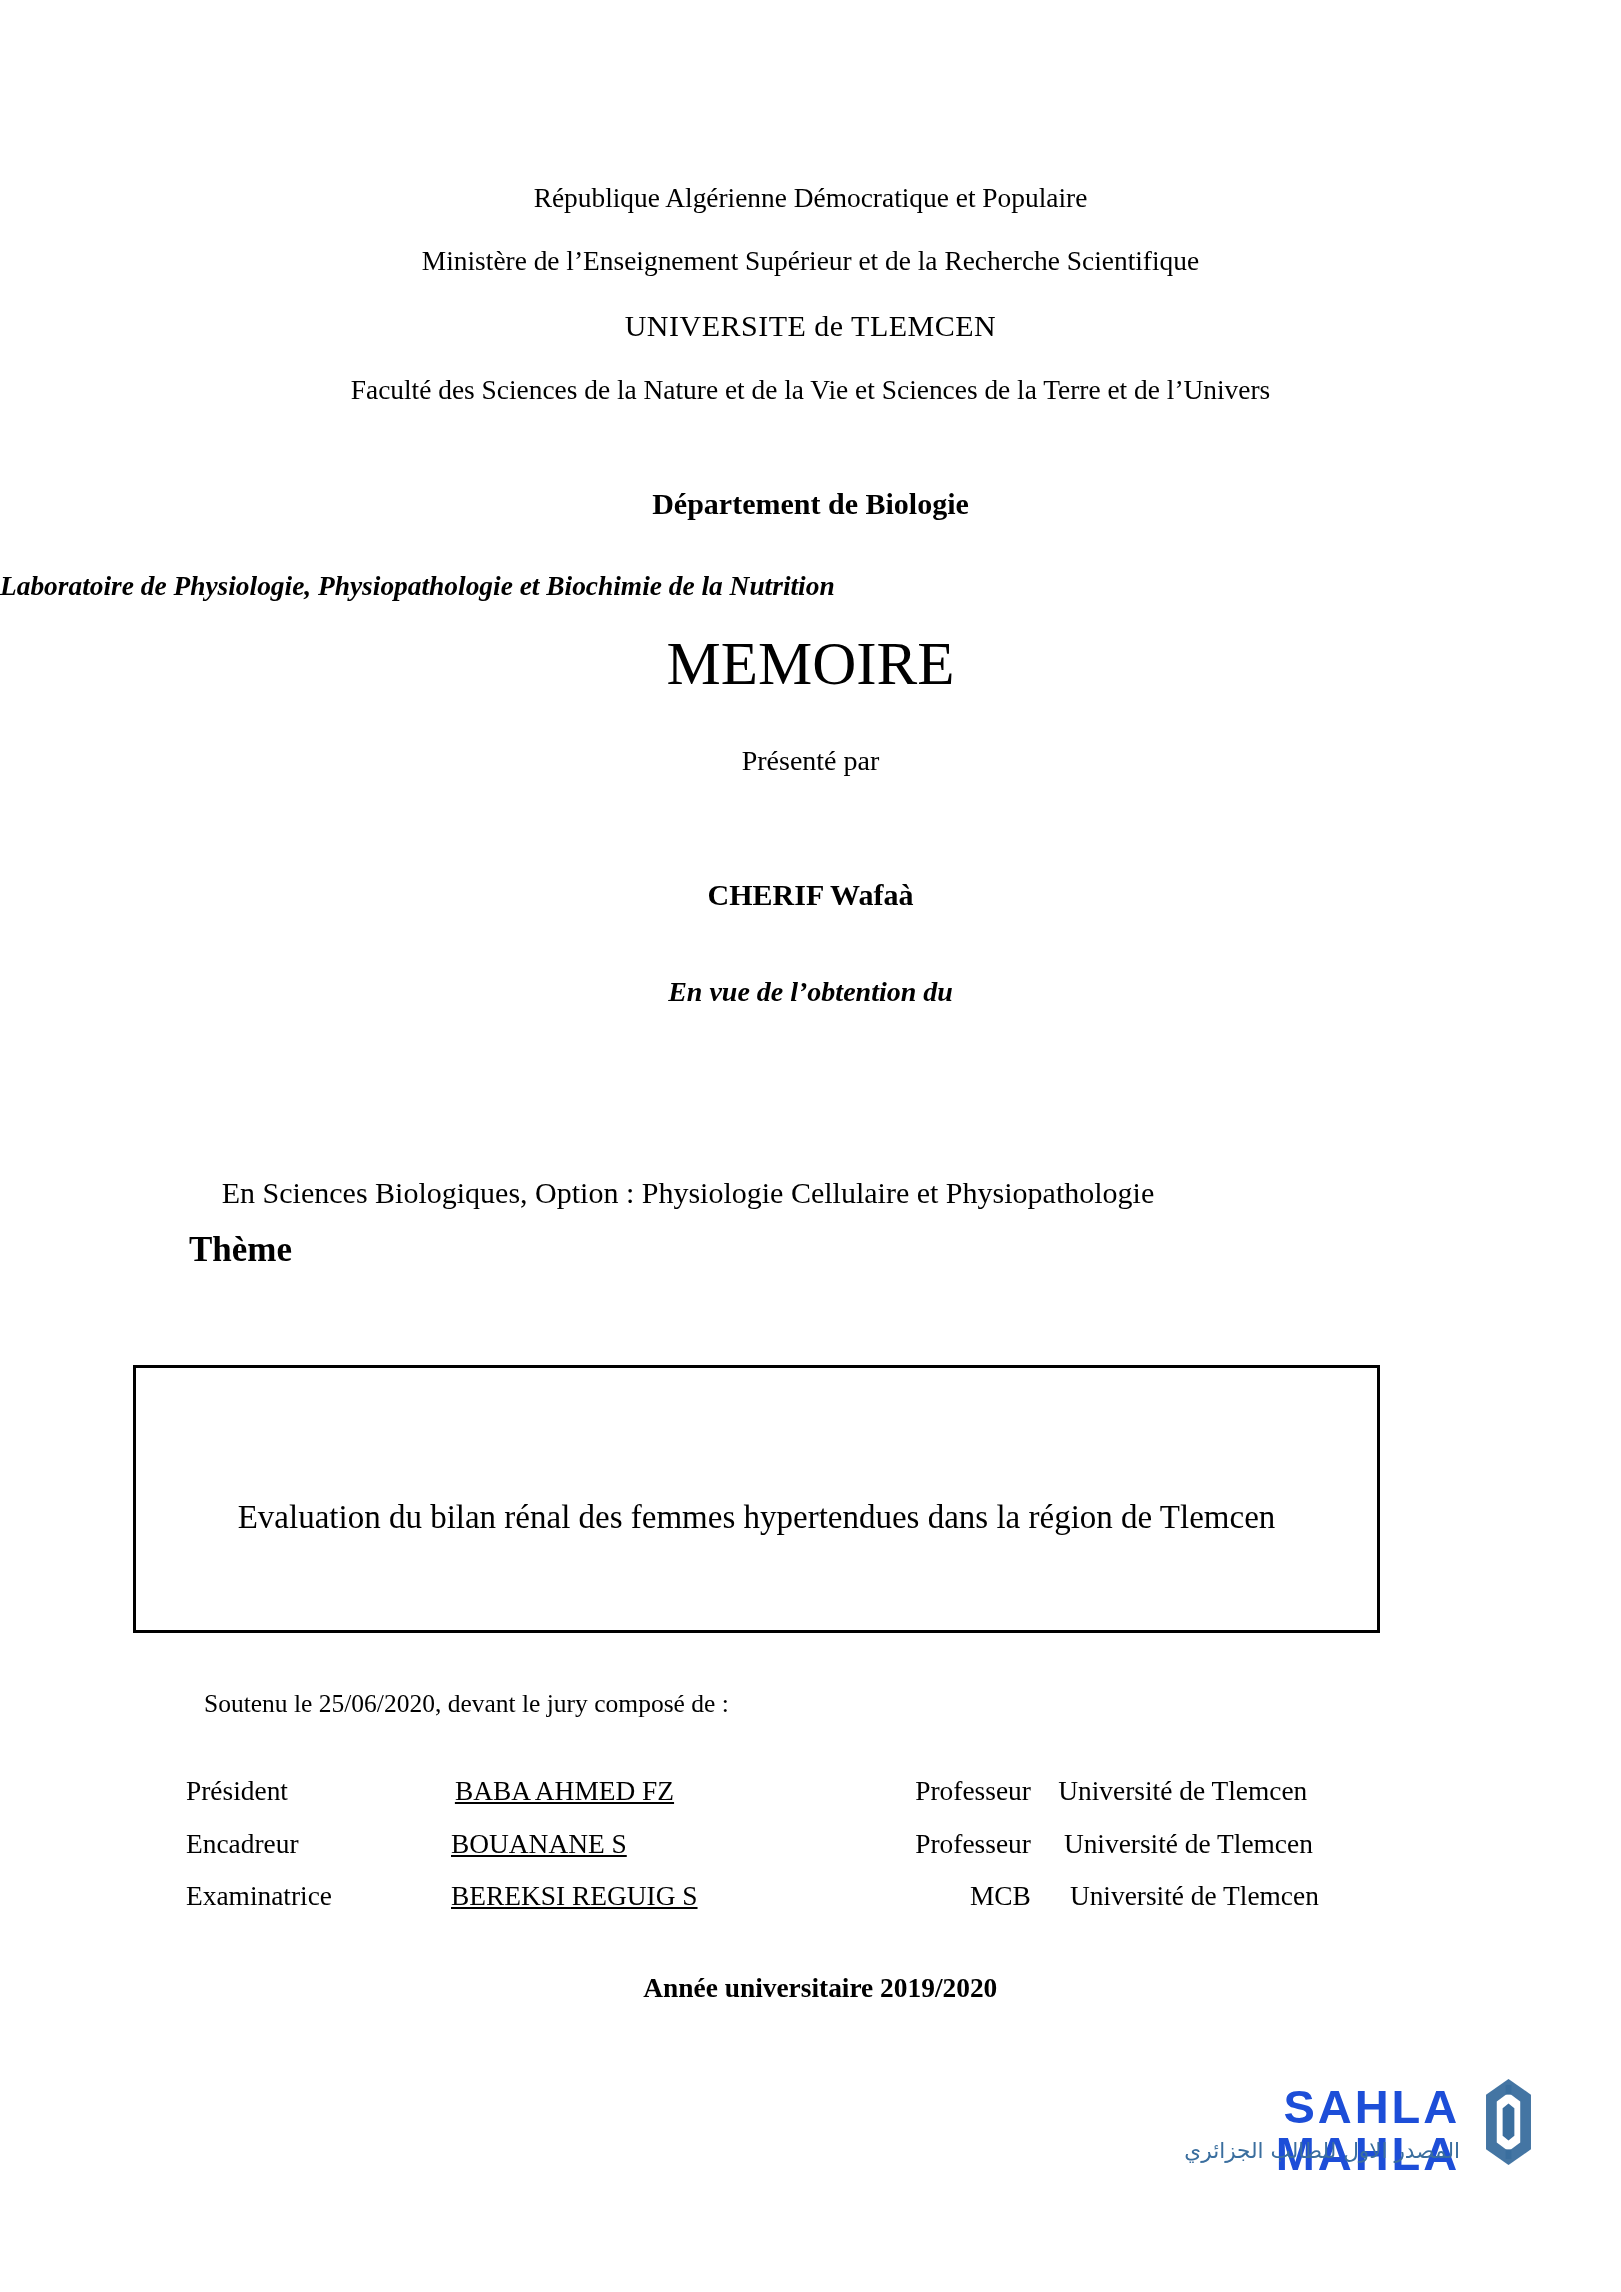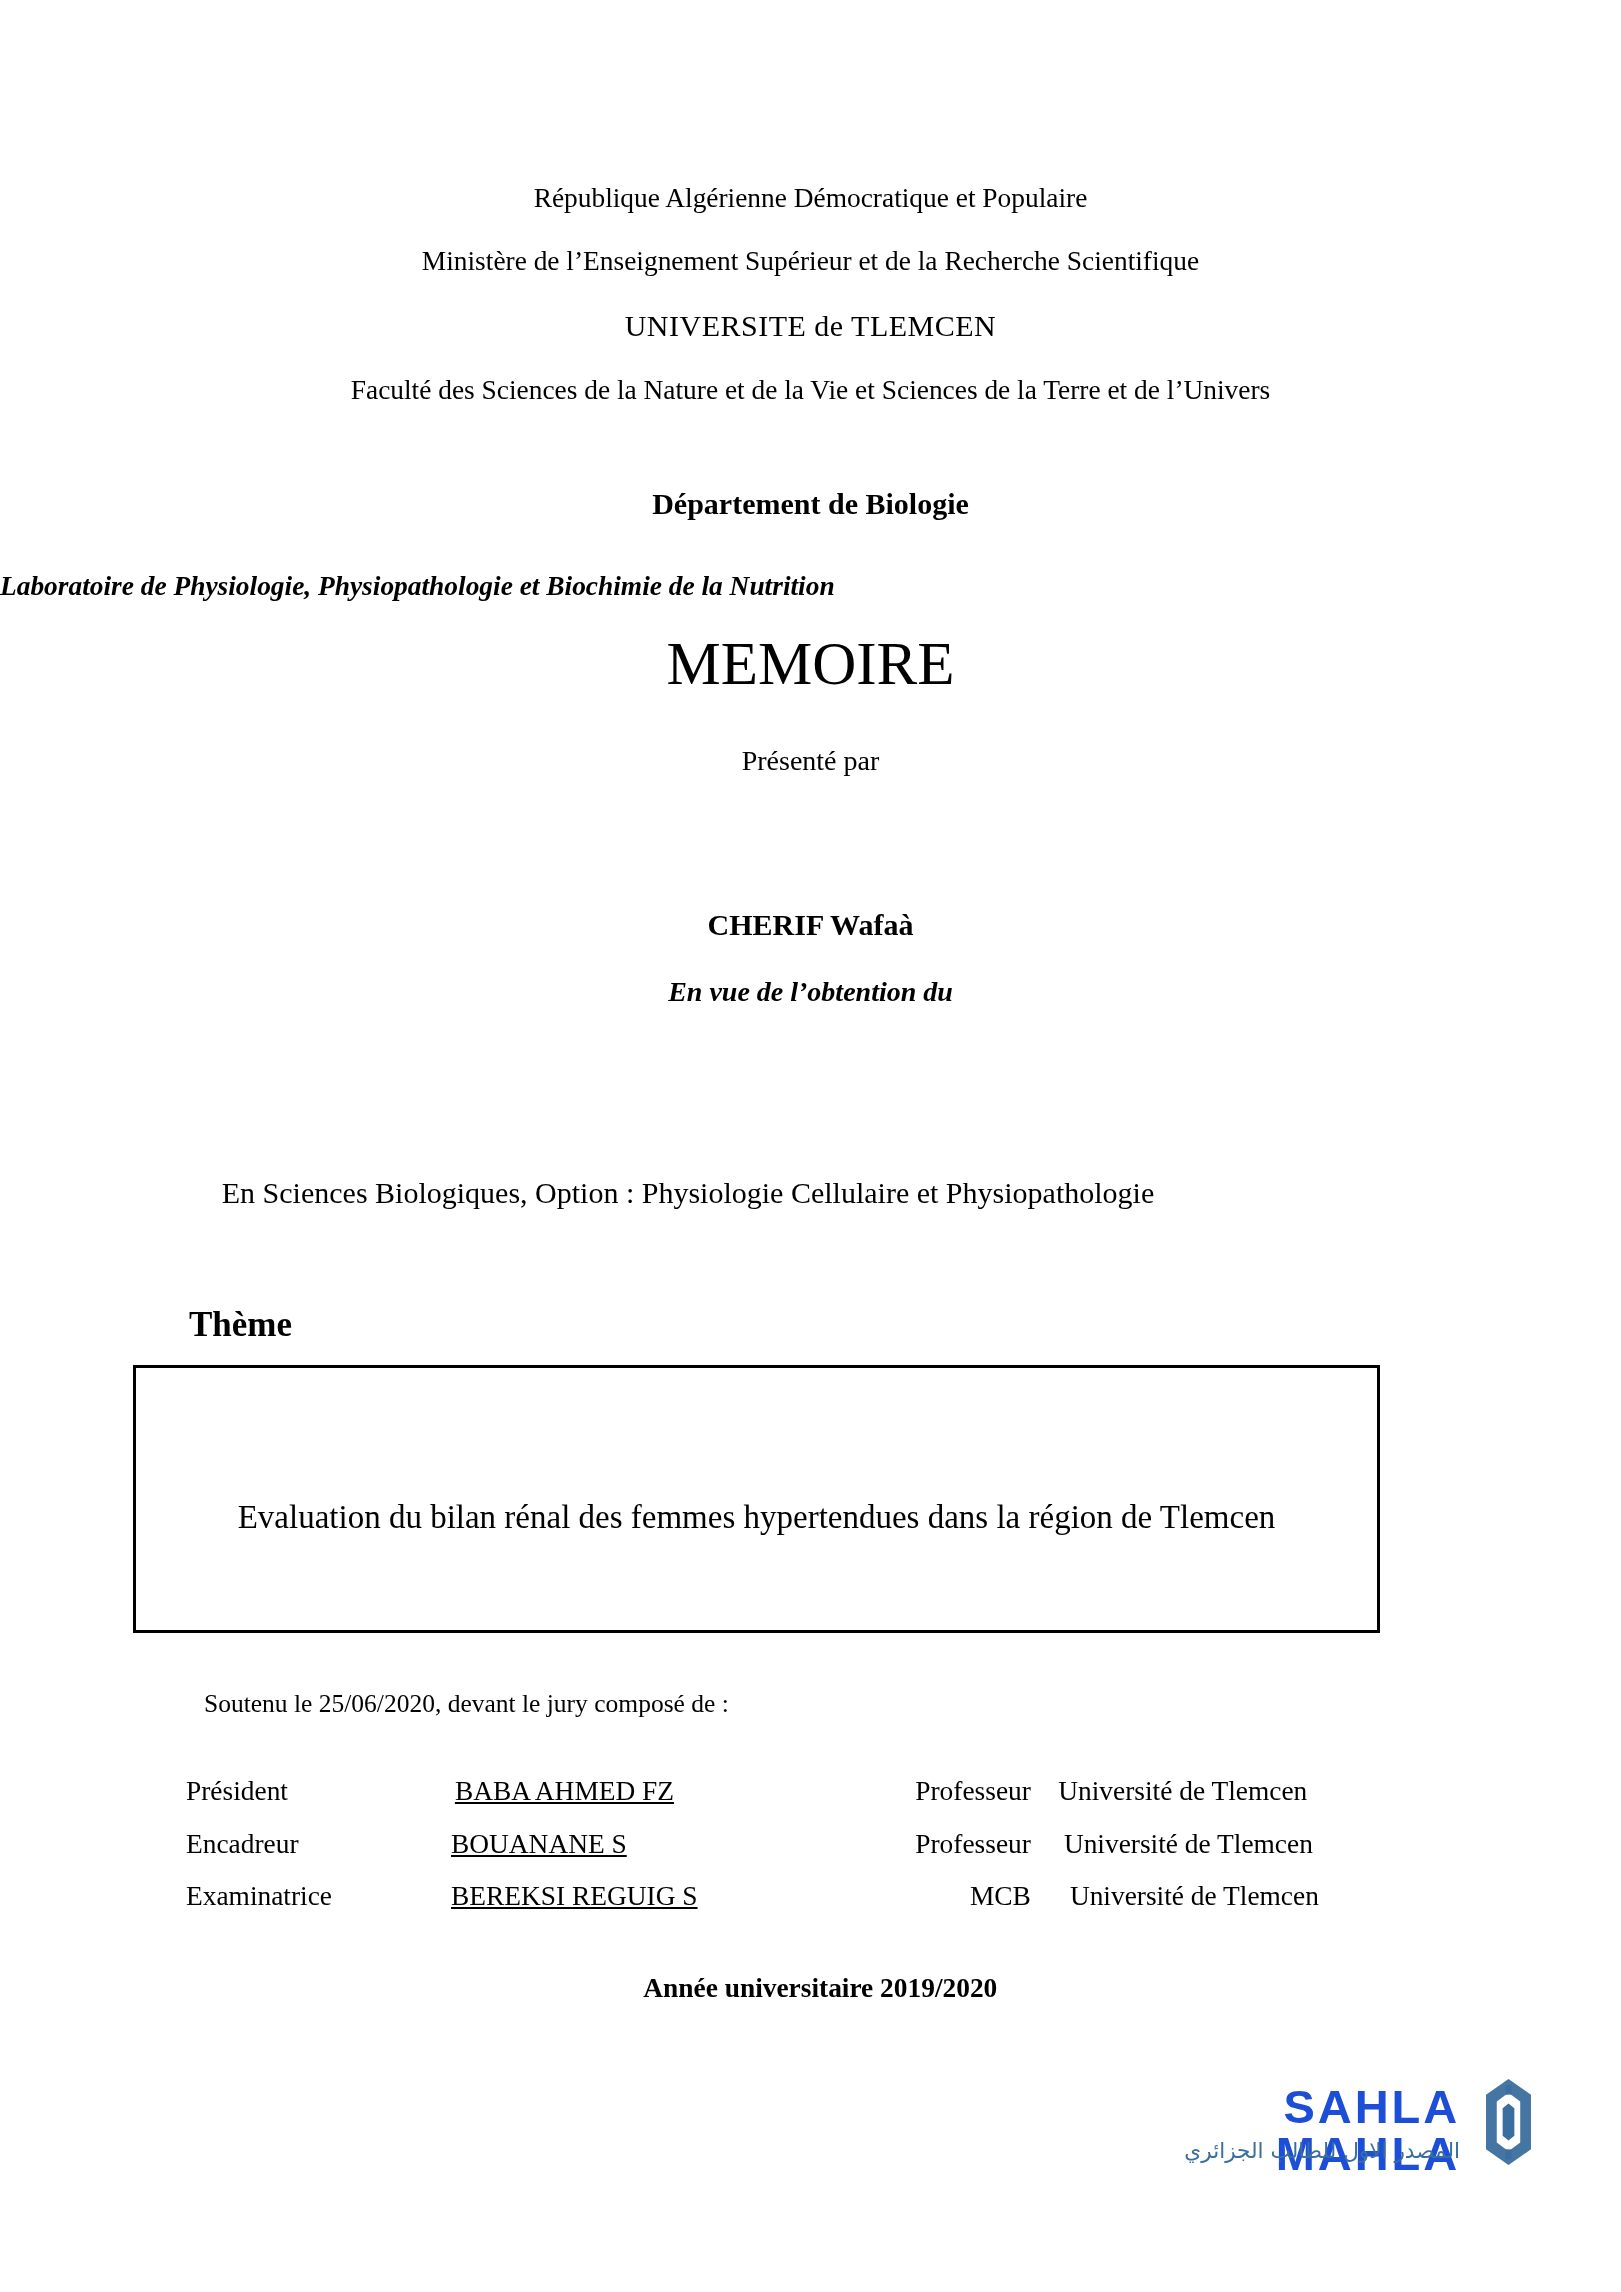"CHERIF Wafaà" .author { top: 908px -> 878px }
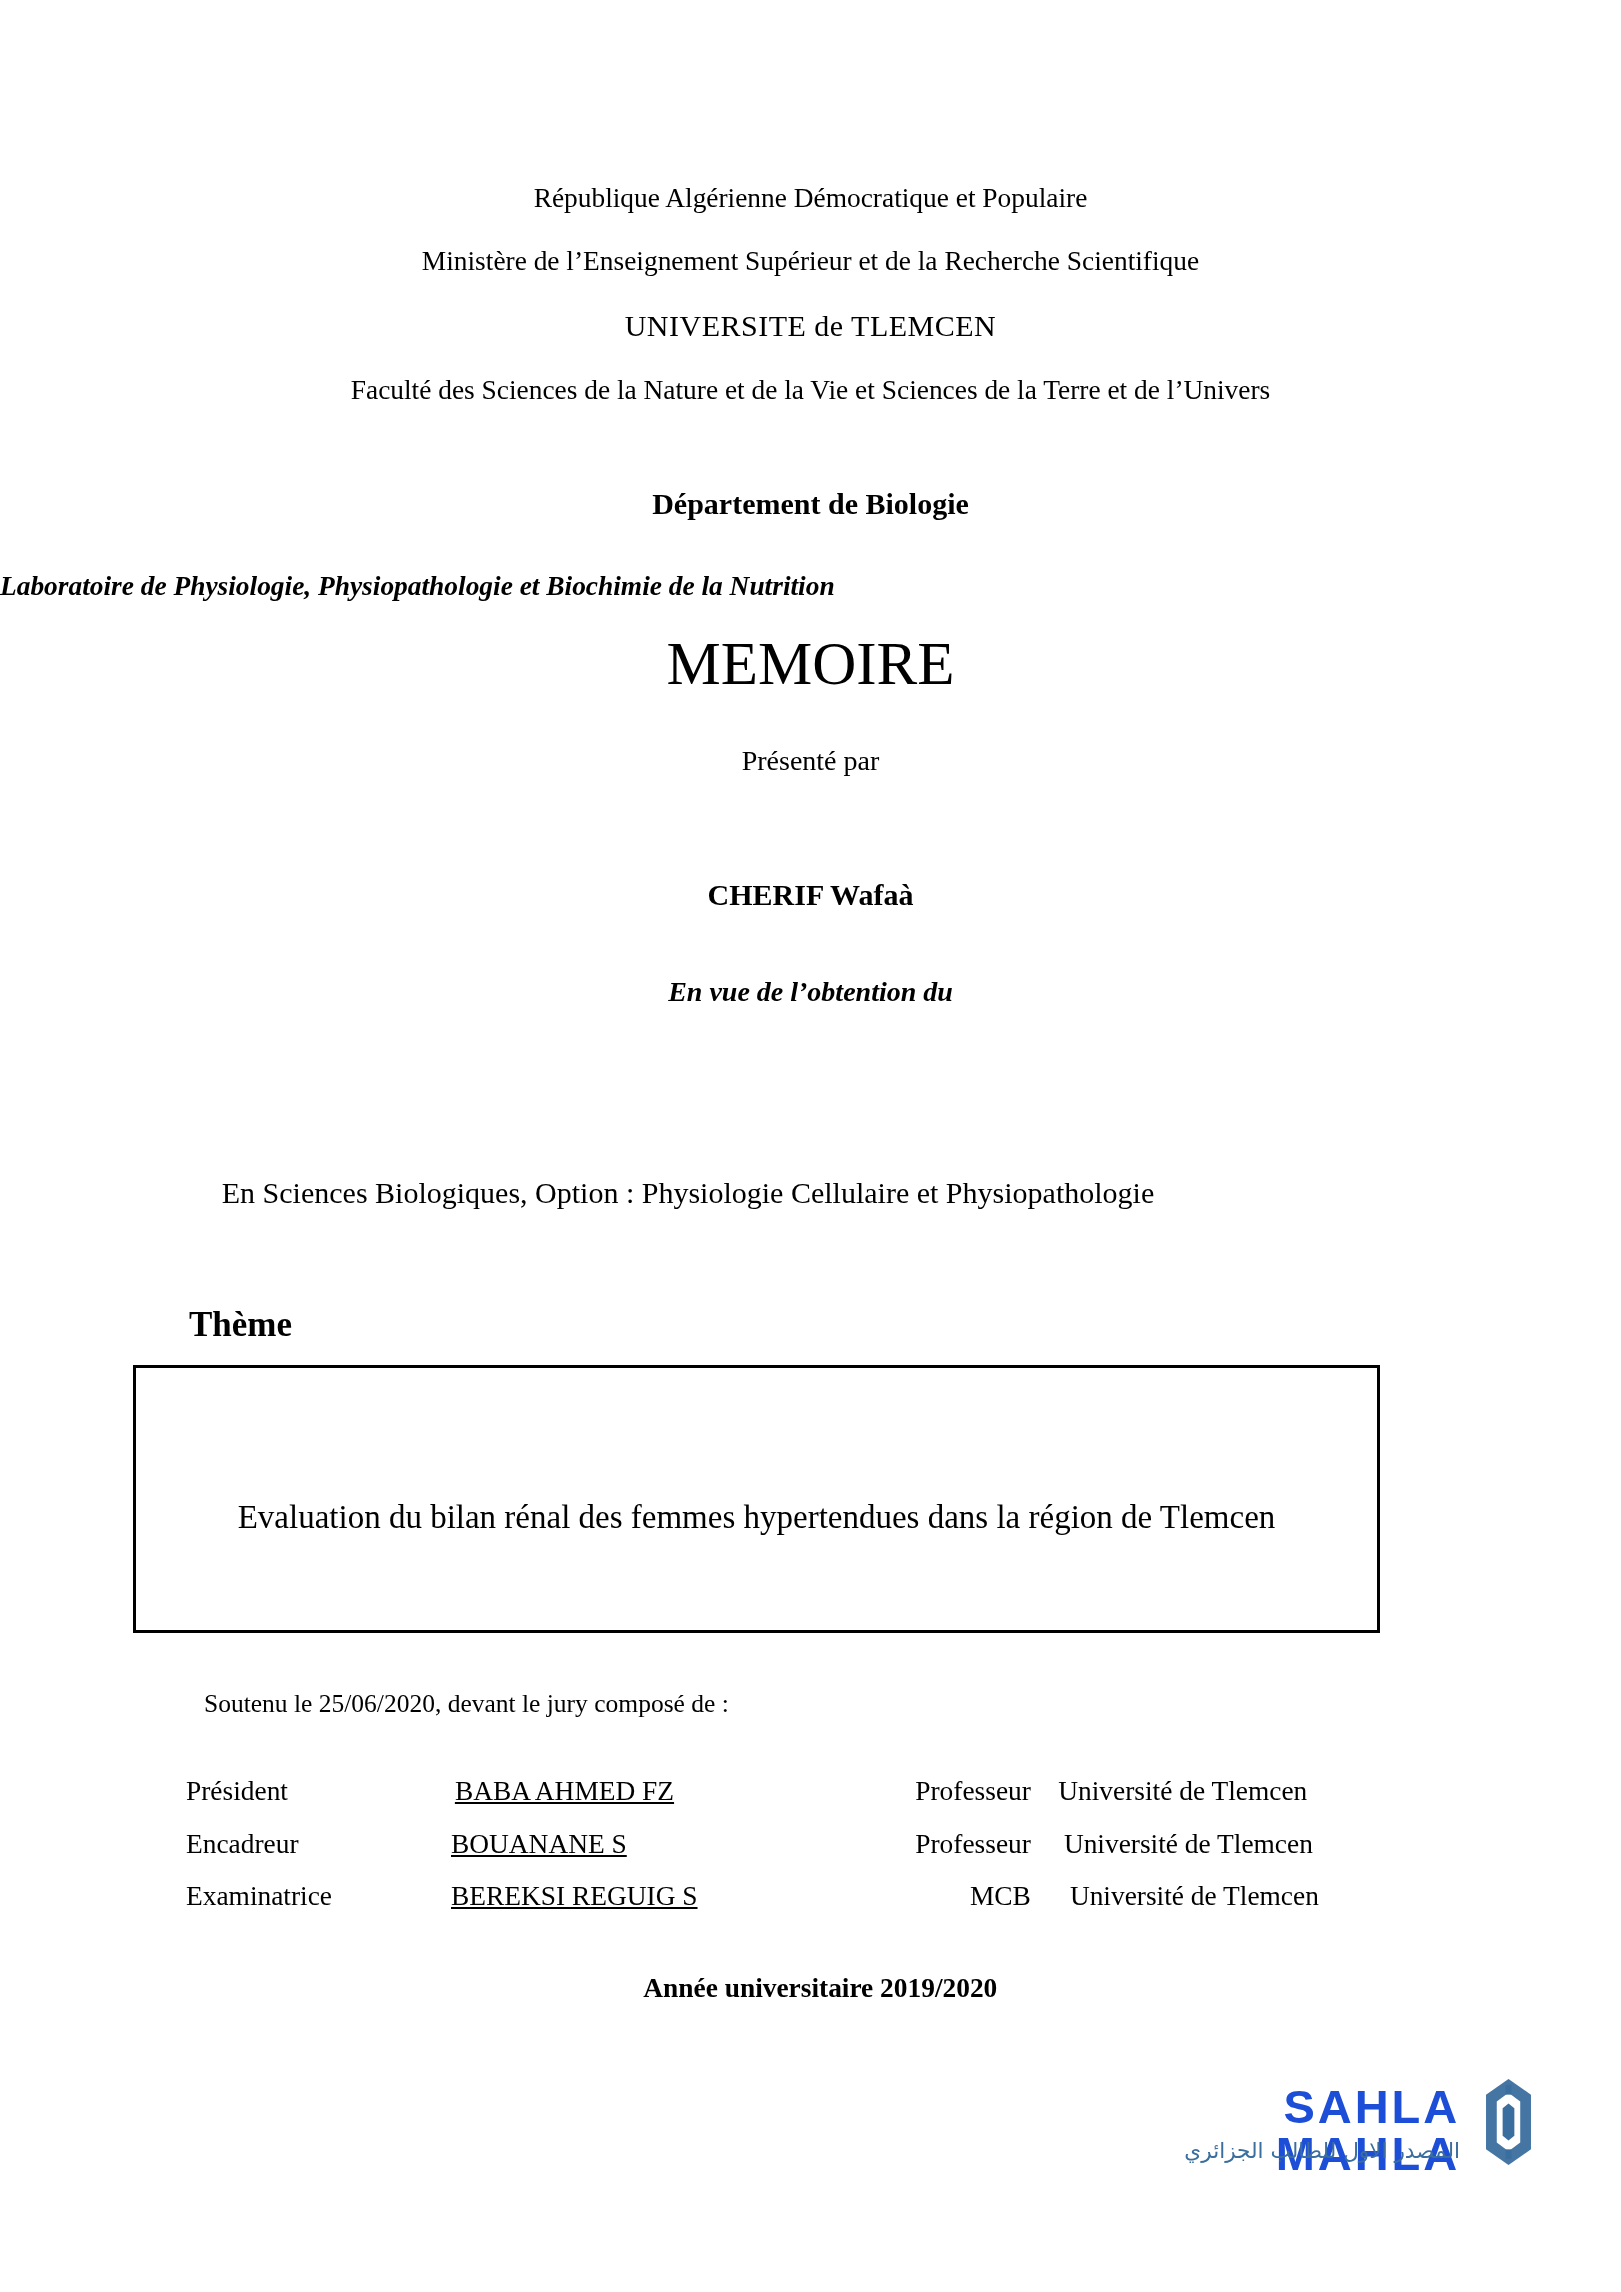"Thème" .theme-label { top: 1305px -> 1230px }
